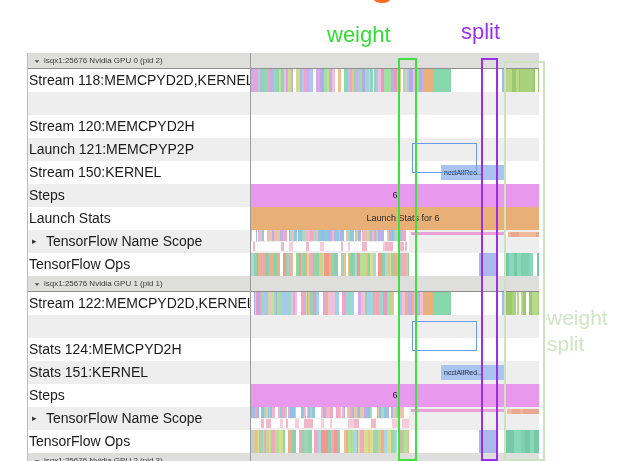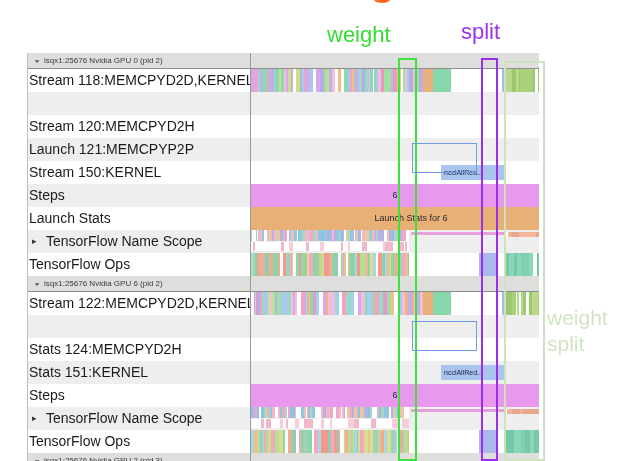"Launch Stats for 6" div.bar-text { left: 16px -> 8px }
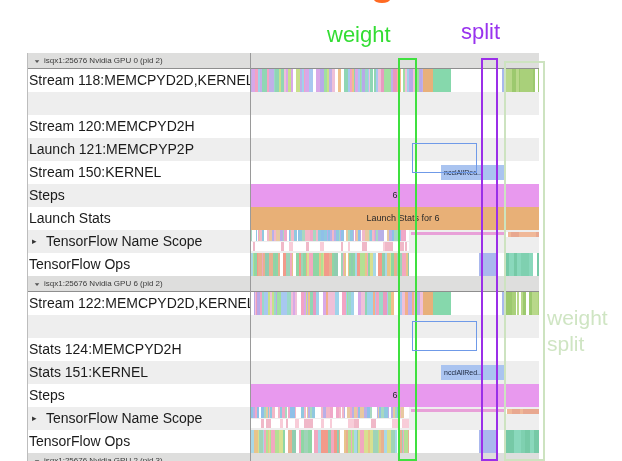"isqx1:25676 Nvidia GPU 6 (pid" span { text: 6 (pid 2 -> 1 (pid 1 }
